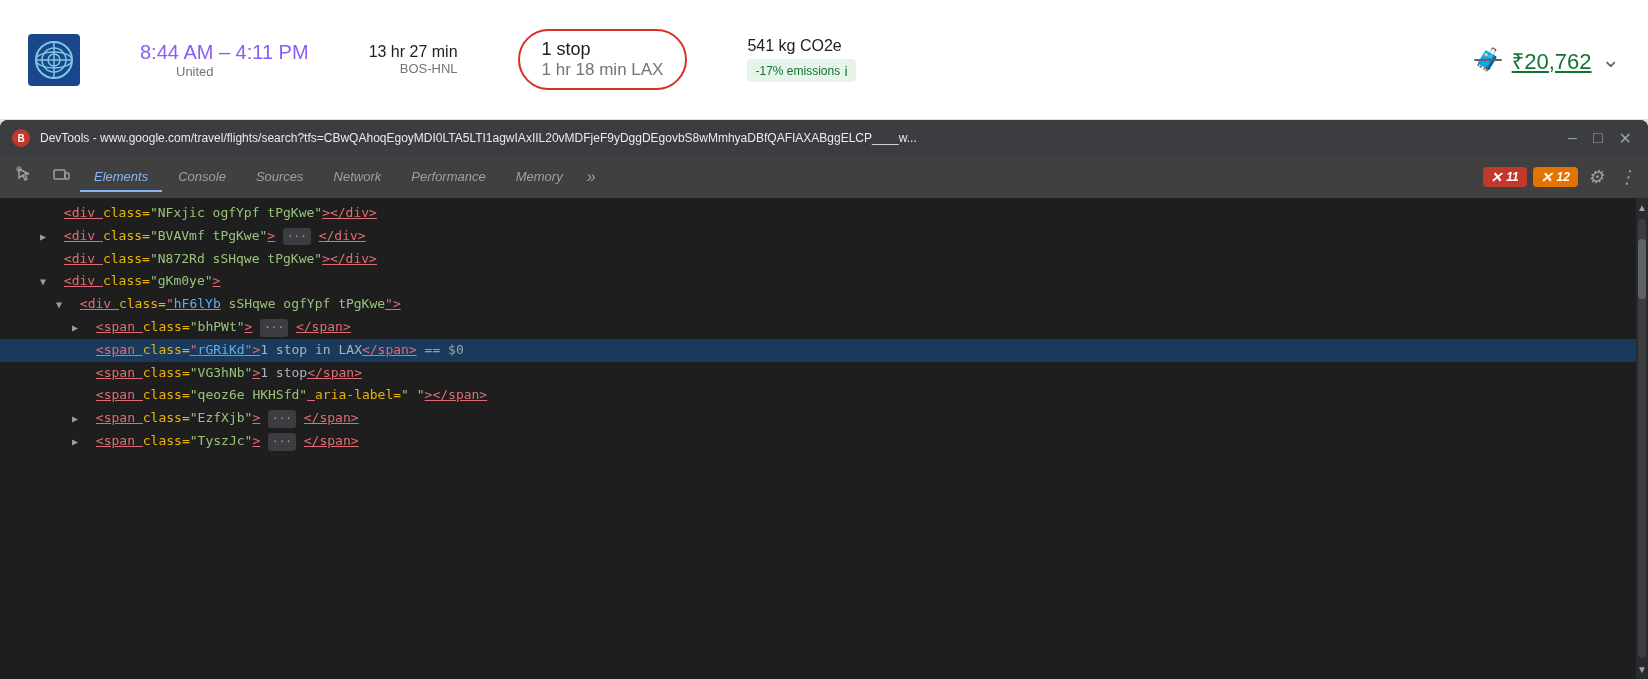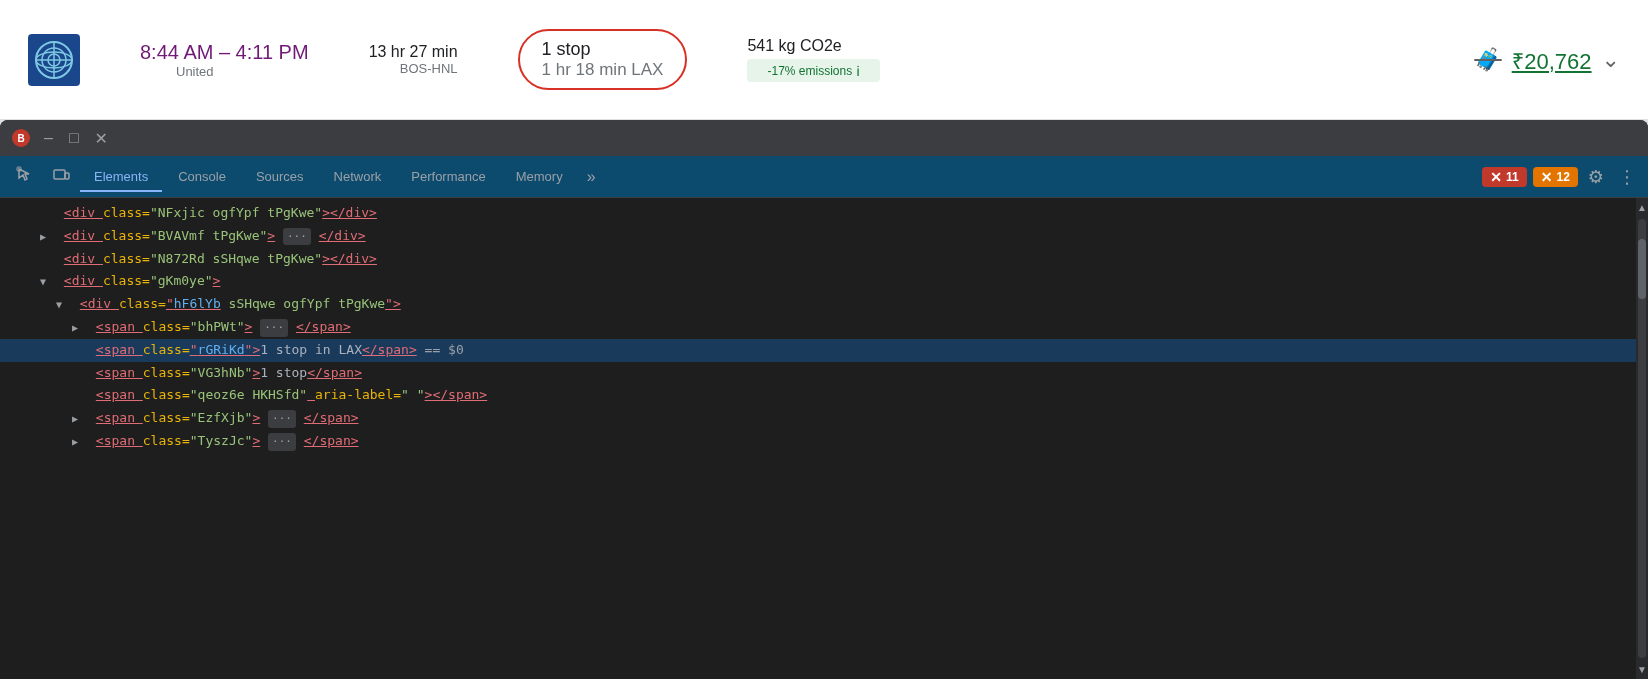"8:44 AM – 4:11 PM" .flight-times .time { color: #701a75 -> #8b5cf6 }
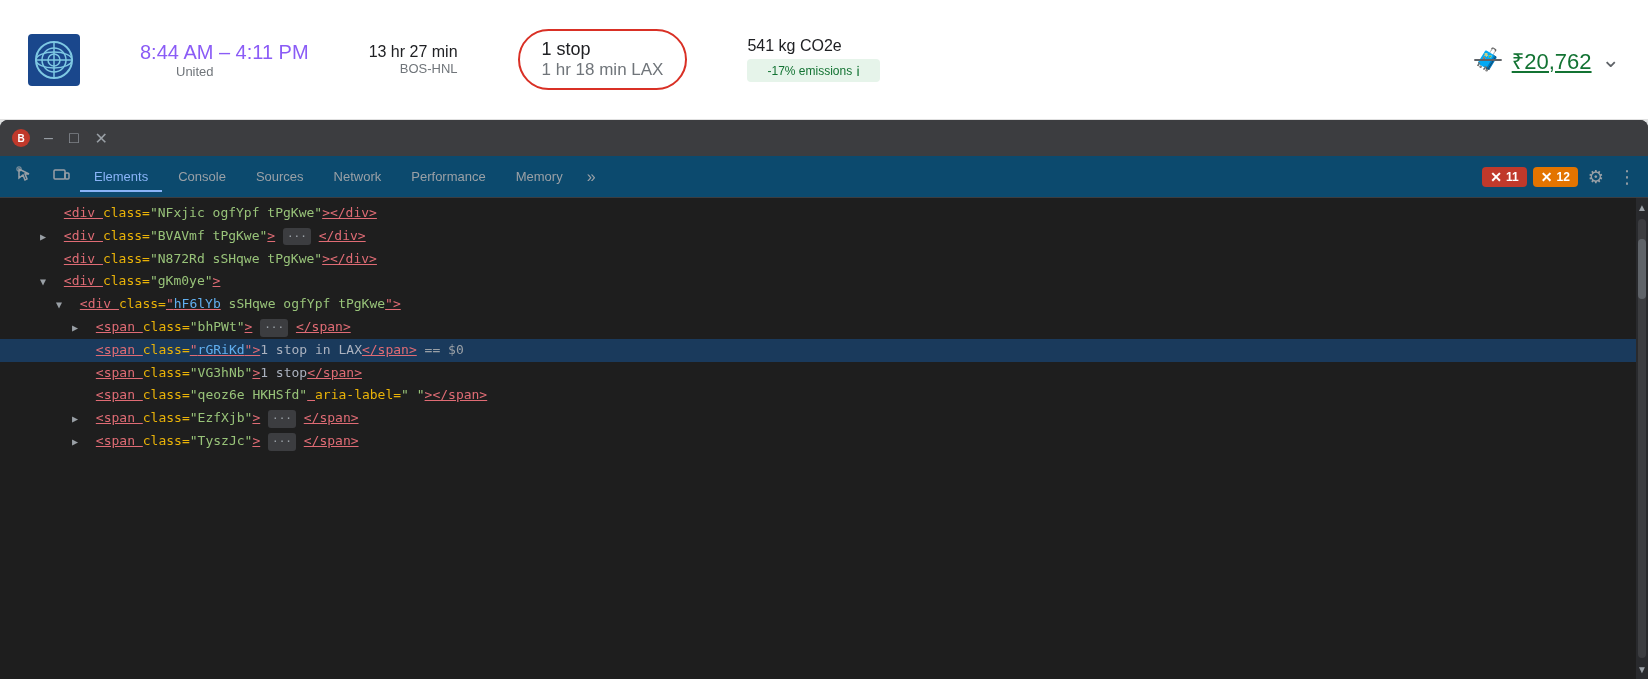"-17% emissions" .emissions-badge { padding: 2px 20px -> 2px 8px }
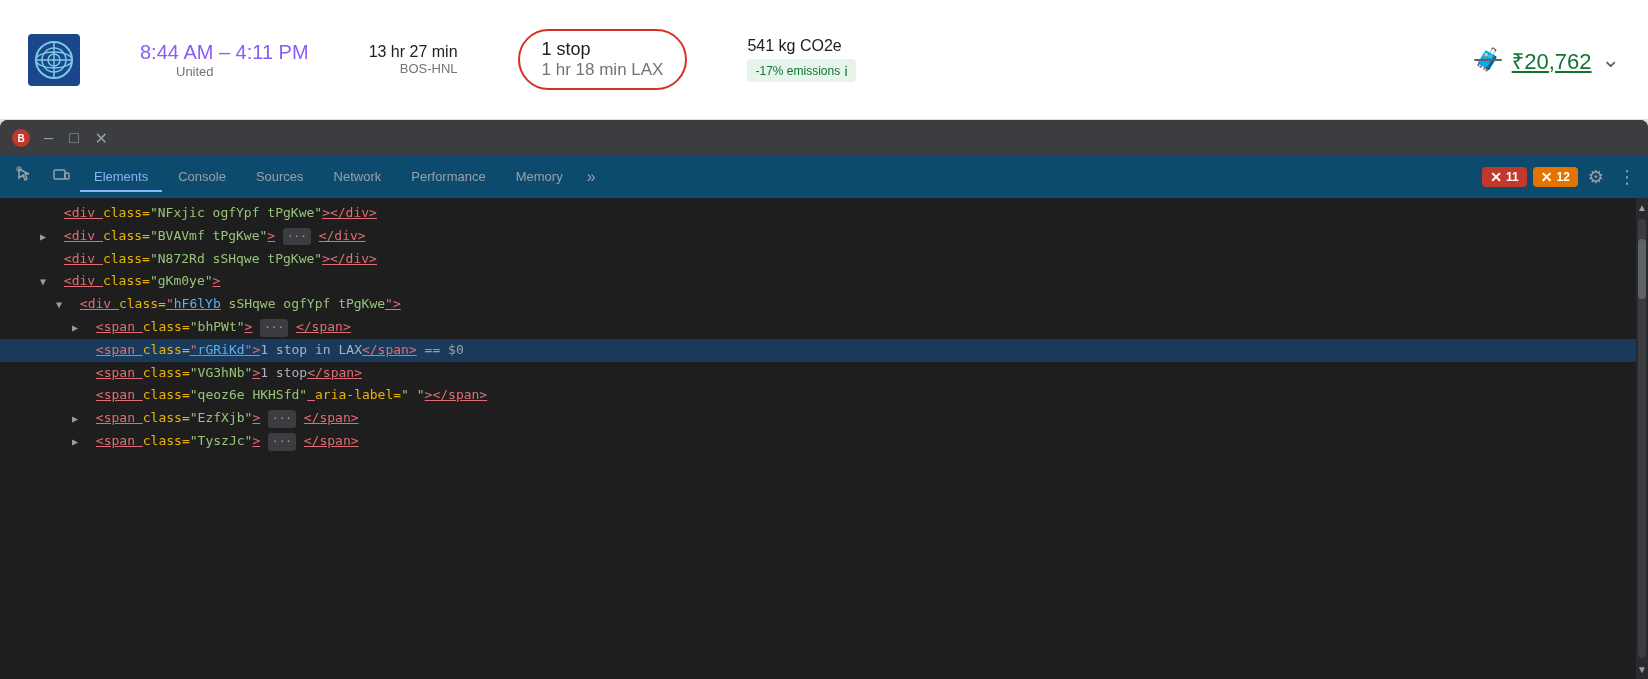"DevTools -" span.devtools-url { html: none -> <span>DevTools - www.google.com/travel/flights/search?tfs=CBwQAhoqEgoyMDI0LTA5LTI1agwIAxIIL20vMDFjeF9yDggDEgovbS8wMmhyaDBfQAFIAXABggELCP____w...</span> }
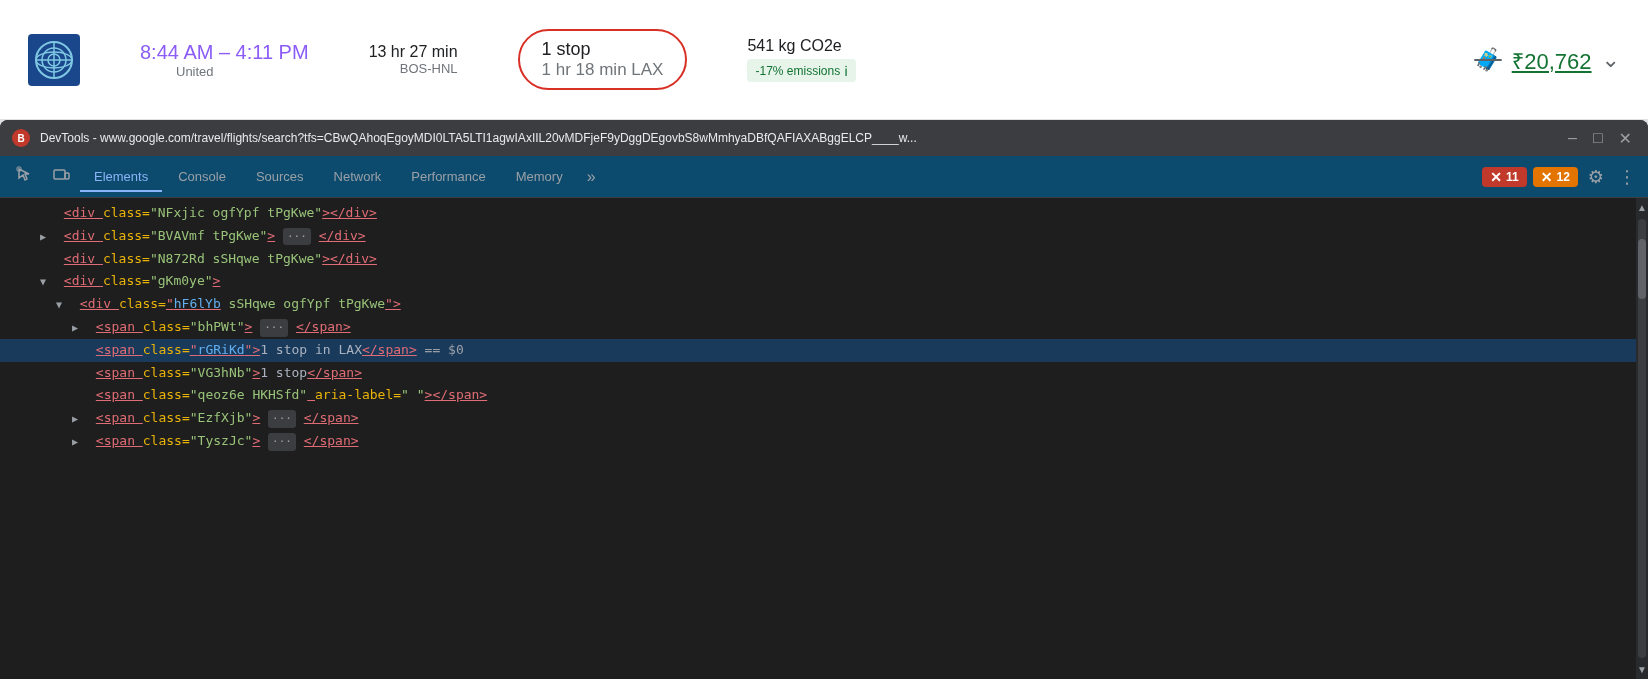"Elements" .devtools-tabs { background: #0c4a6e -> #404040; font-style: none -> italic }
